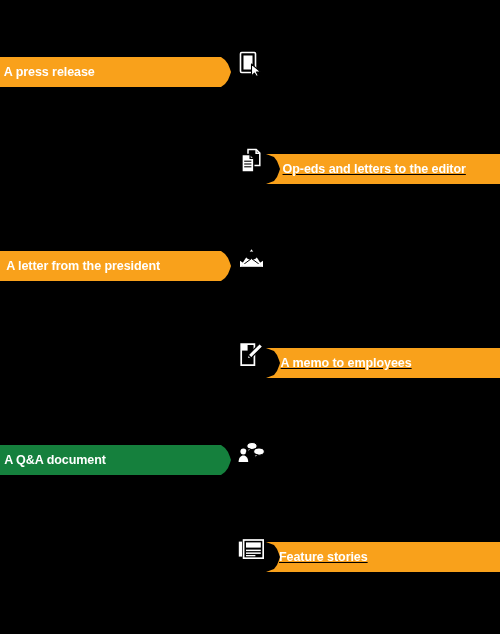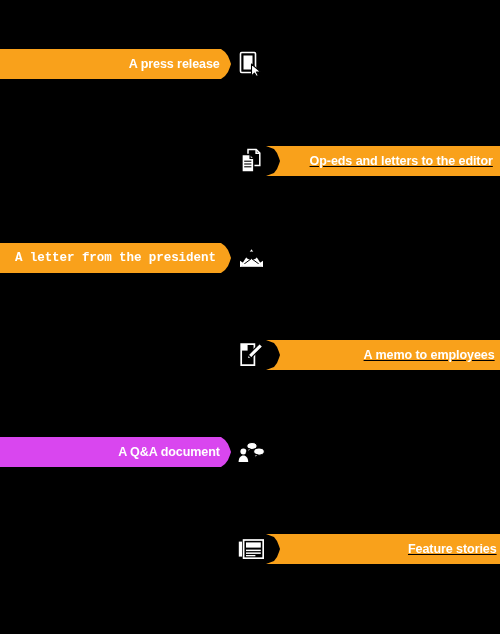"A press release" .banner { justify-content: flex-end -> flex-start; top: 0 -> 8px }
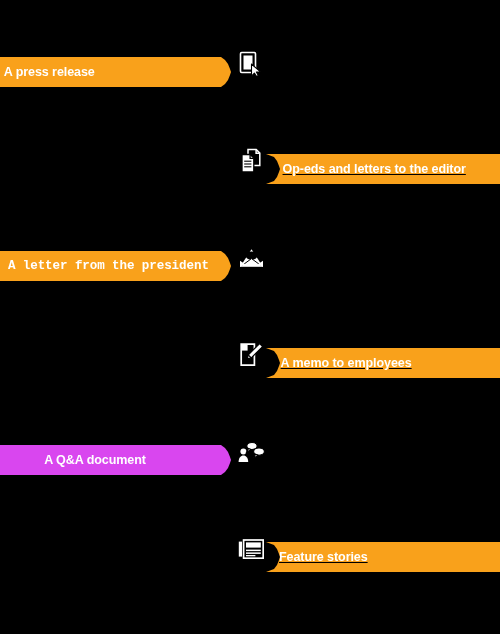"A letter from the president" div.row { font-family: Liberation Mono, monospace -> none }
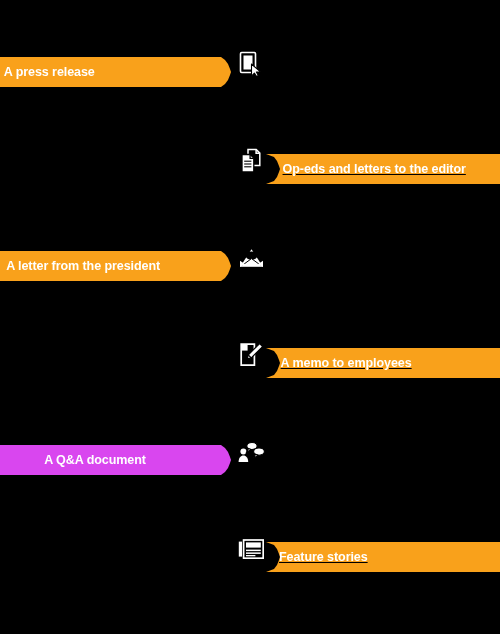"A Q&A document" div.banner { background: #d946ef -> #15803d; padding-left: 40px -> none }
